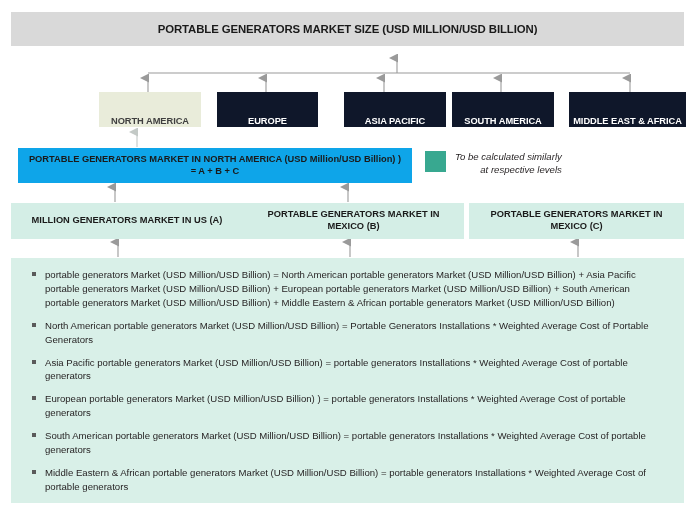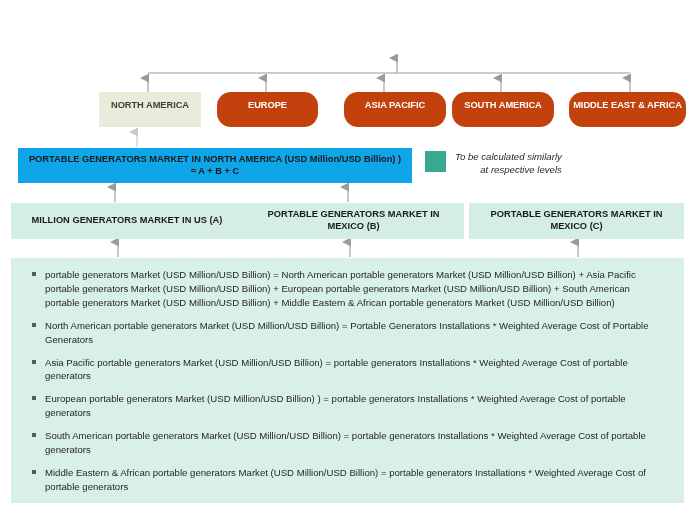"PORTABLE GENERATORS MARKET SIZE (USD" div.title-bar { html: none -> <div> <div>PORTABLE GENERATORS MARKET SIZE (USD MILLION/USD BILLION)</div> </div> }
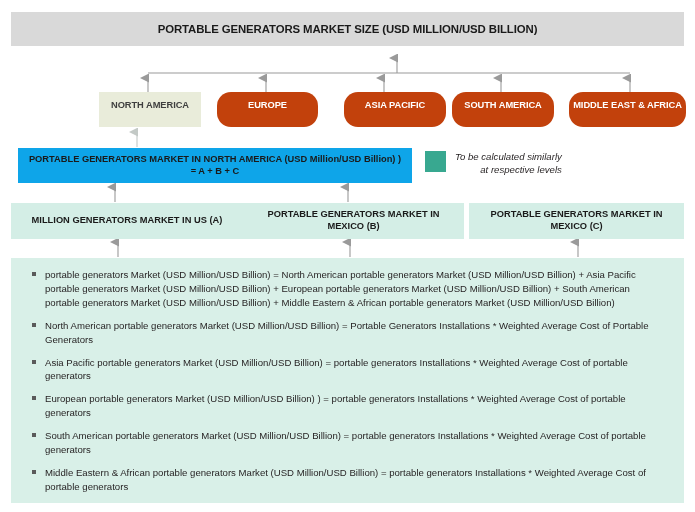"NORTH AMERICA" .region-box { align-items: flex-start -> flex-end; padding: 8px 4px -> 0 4px }
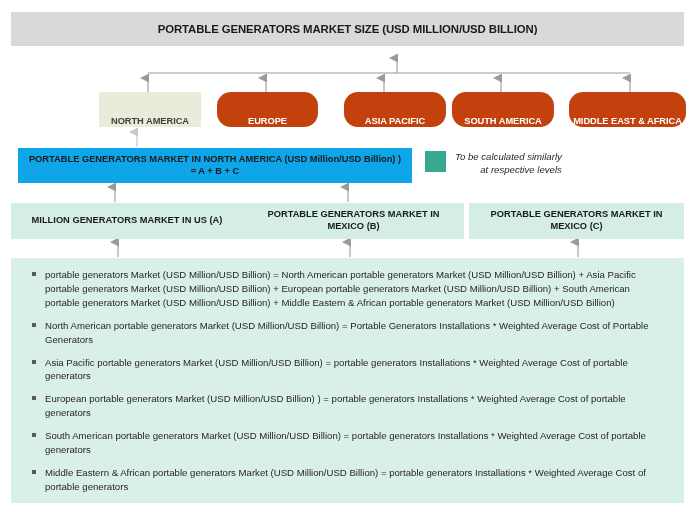"EUROPE" .region-box.teal { background: #c2410c -> #0f172a; border-radius: 14px -> none }
